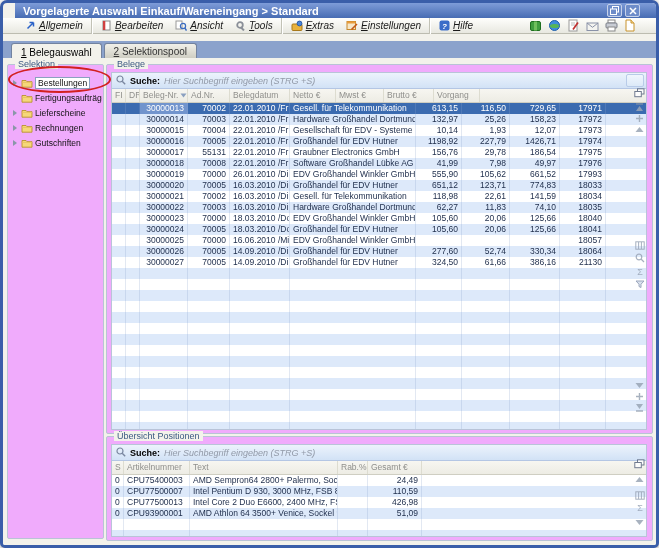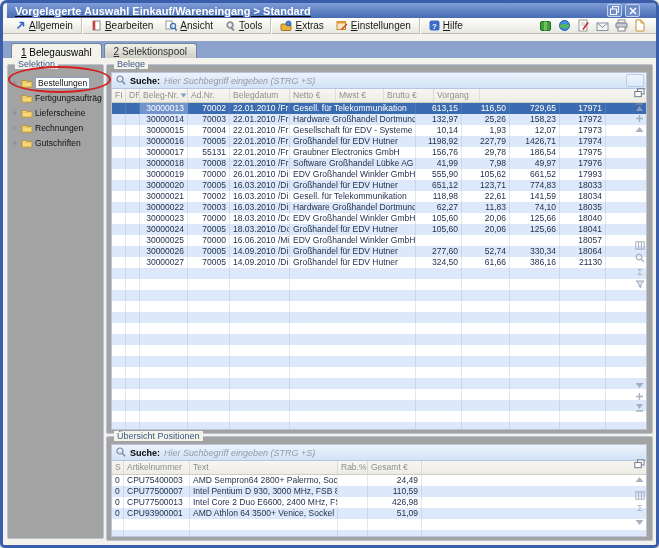"Vorgelagerte Auswahl" .titlebar { left: 4px -> 12px; text-decoration: underline -> none }
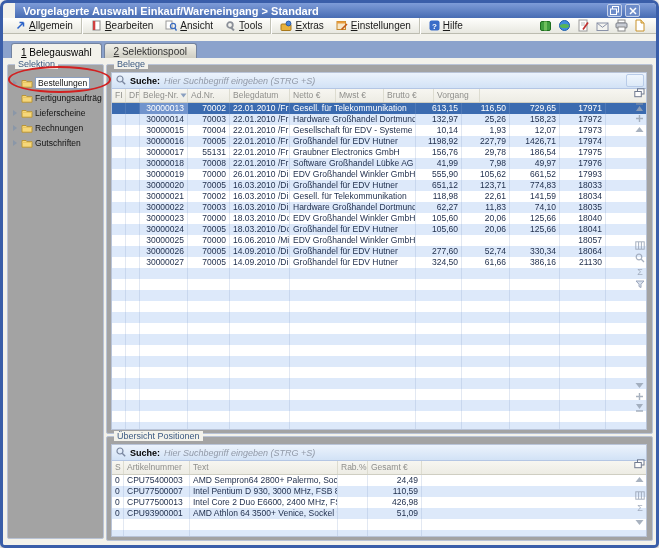"Allgemein" .menubar { font-style: none -> italic; padding: 0 6px -> 0 16px }
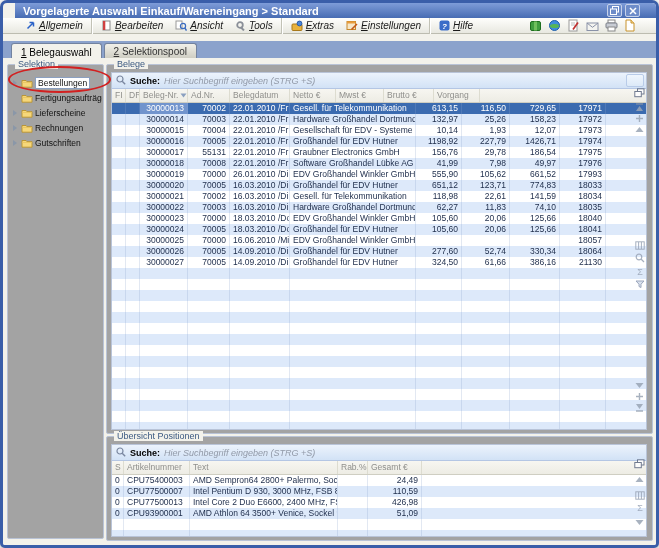"Selektion" .groupbox { background: #a3a3a3 -> #f0abfc }
